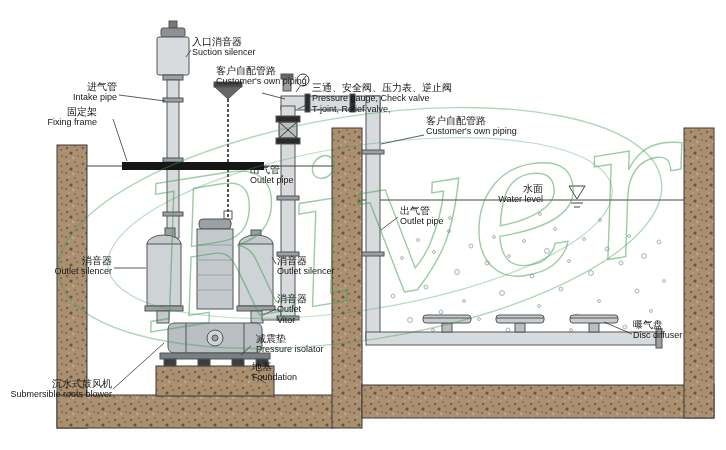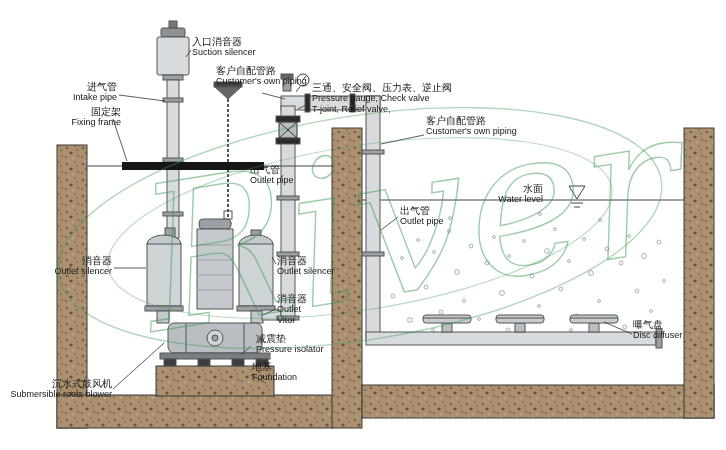"固定架" div.label { left: 40px -> 16px }
